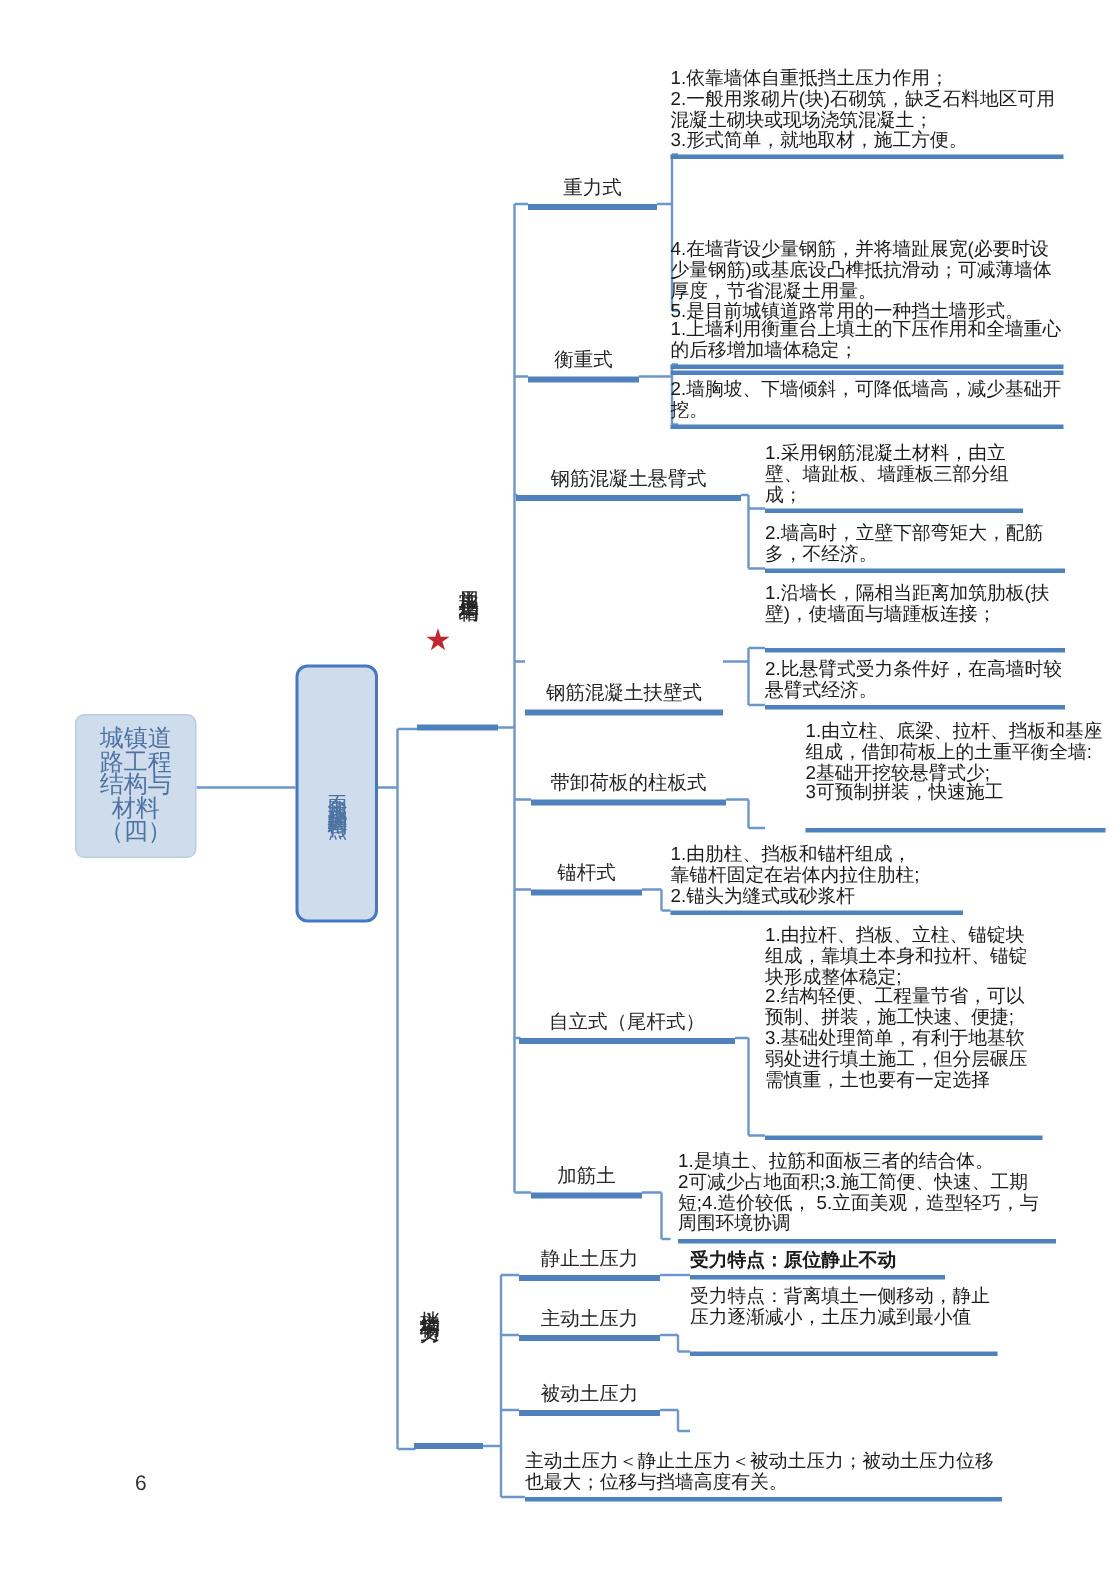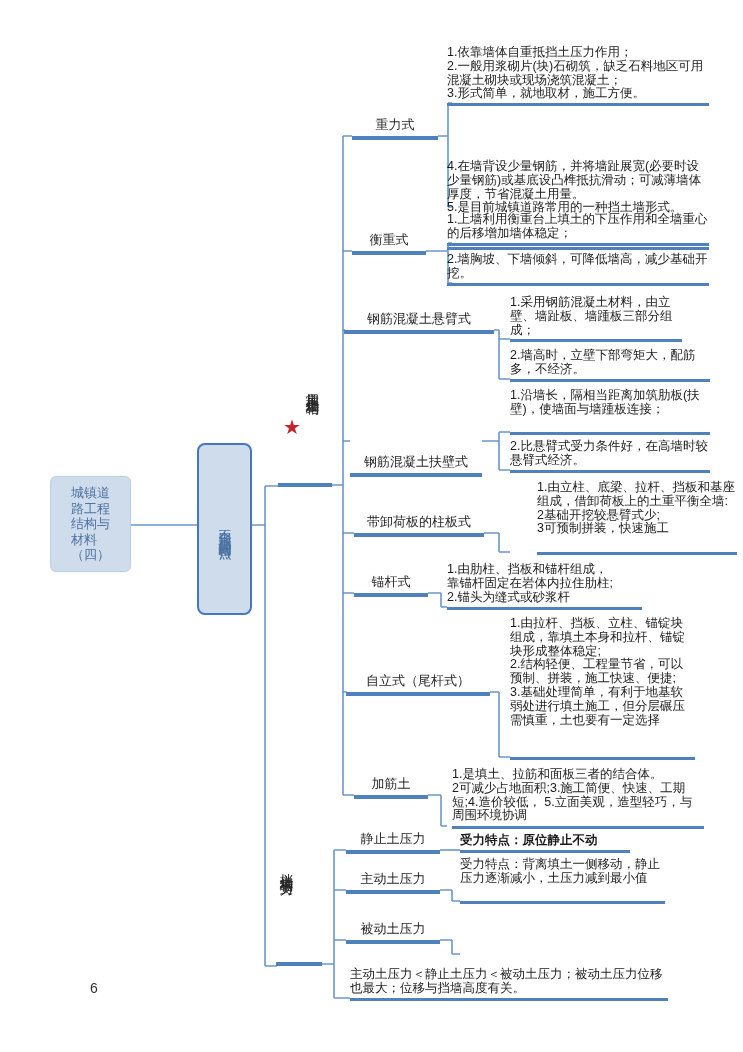"城镇道" #root-node { font-size: 13px -> 16px; text-align: left -> center }
